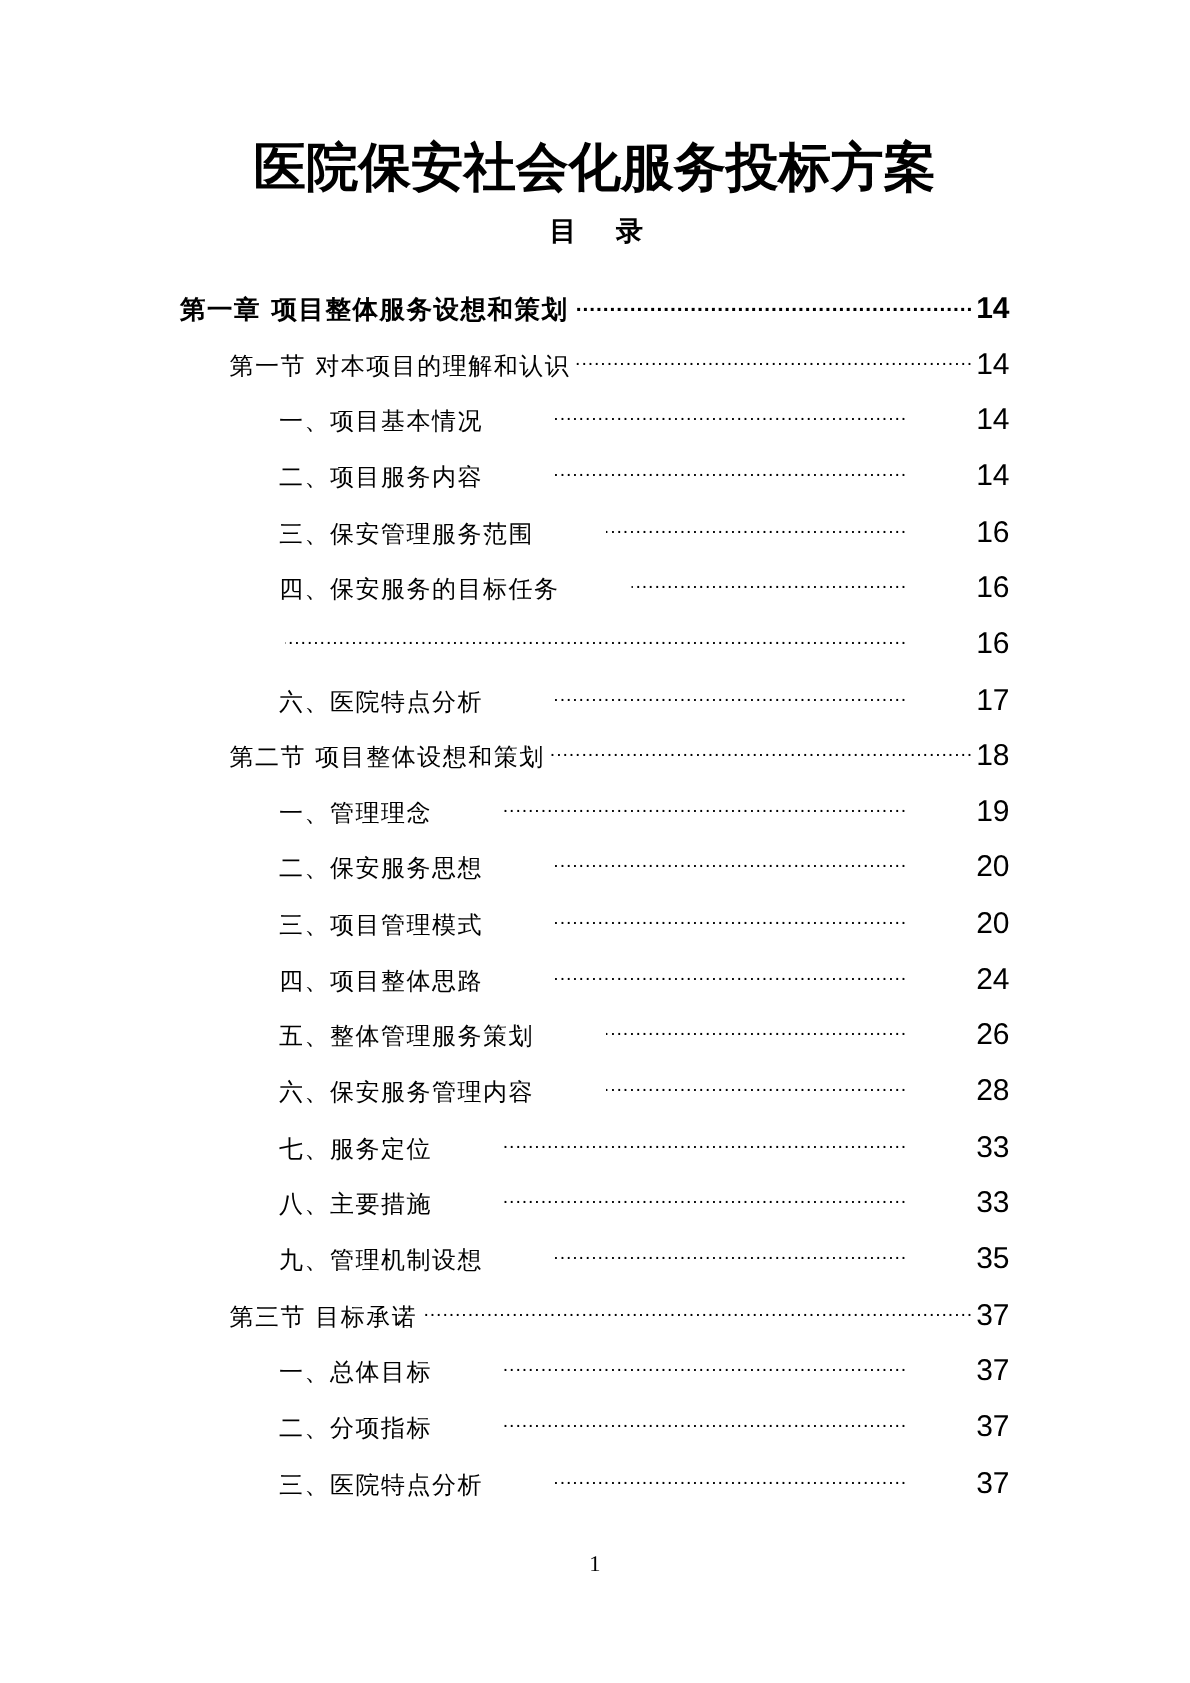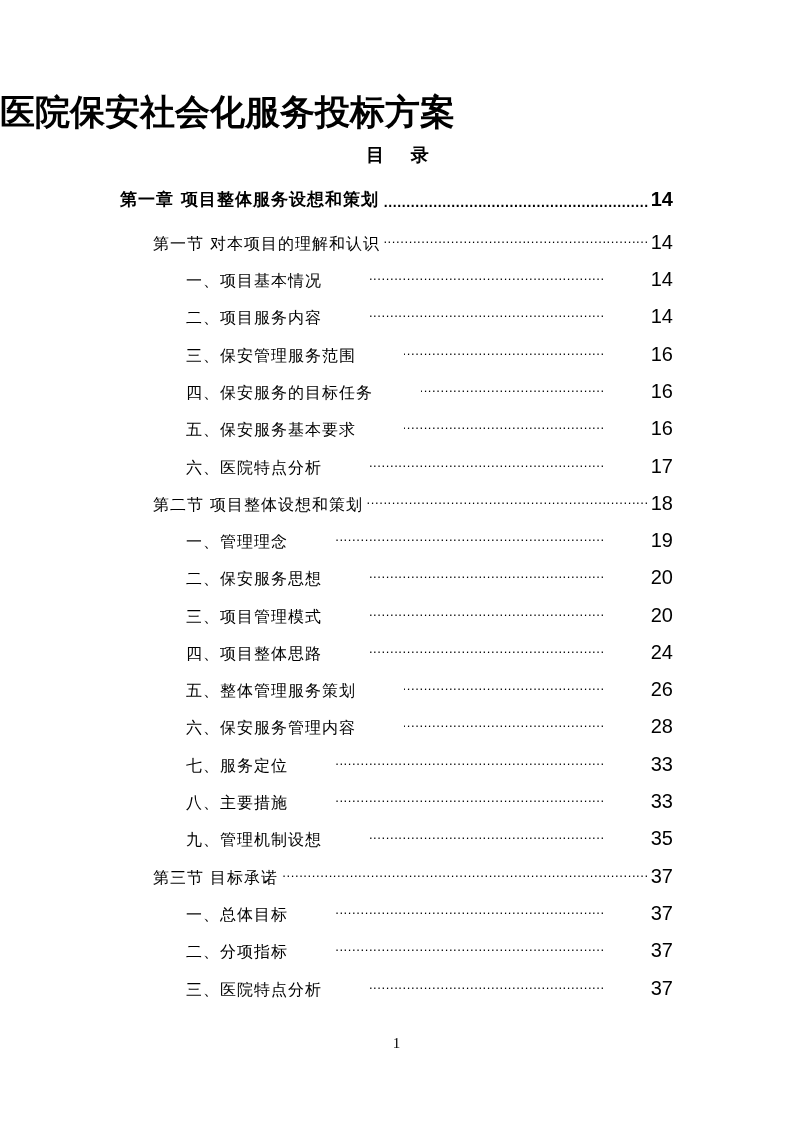"医院保安社会化服务投标方案" .doc-title { text-align: left -> center }
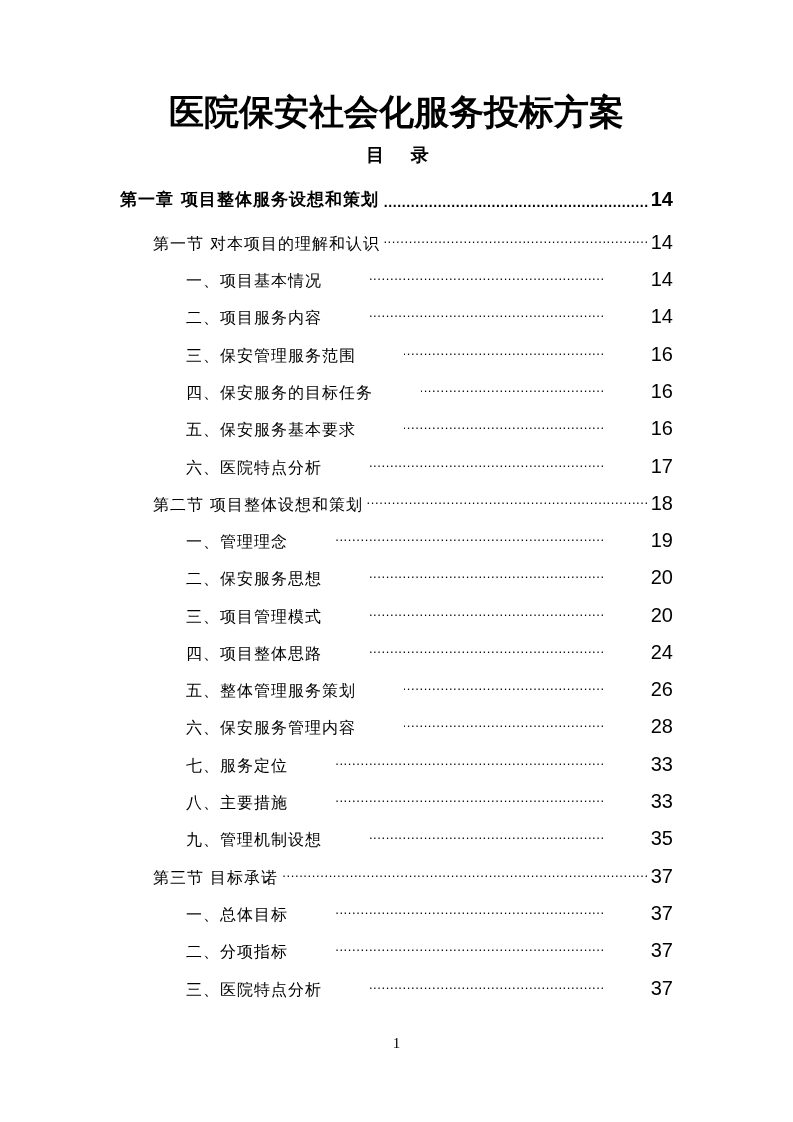"第一章 项目整体服务设想和策划" .toc-entry.level-0 { align-items: flex-end -> none }
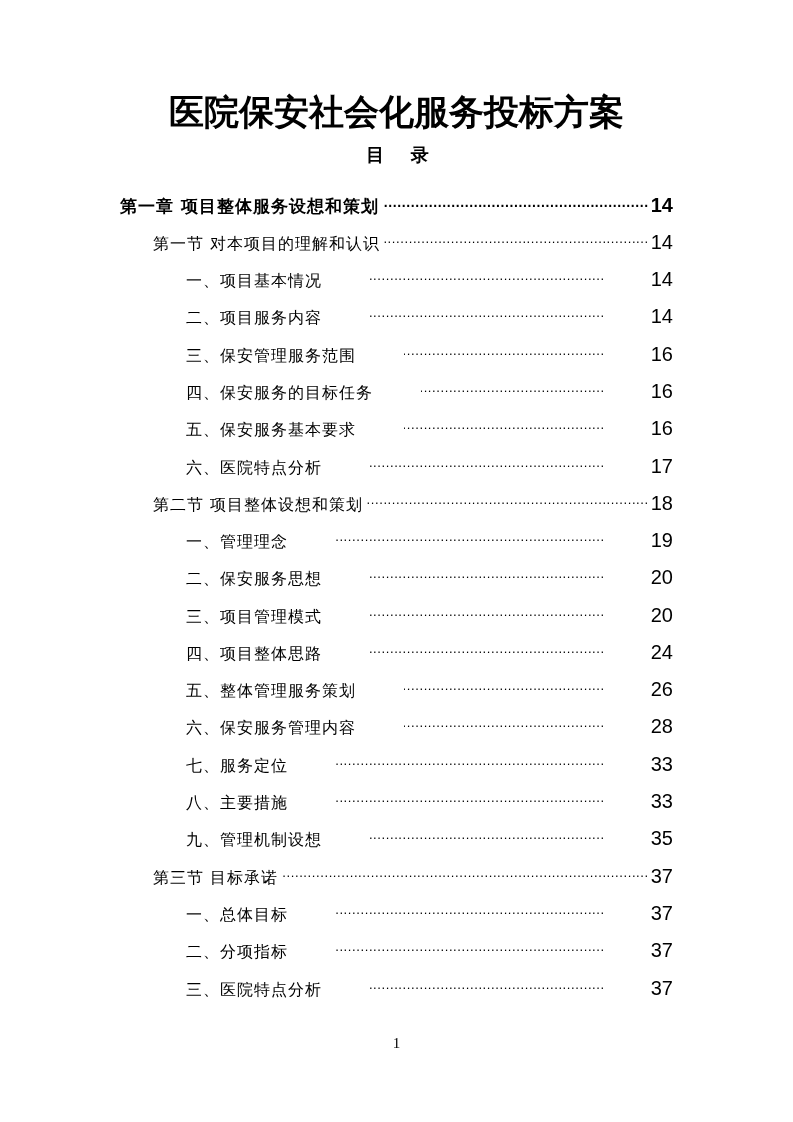"五、保安服务基本要求" span.toc-label { html: <span>五、保安服务基本要求</span> -> none }
